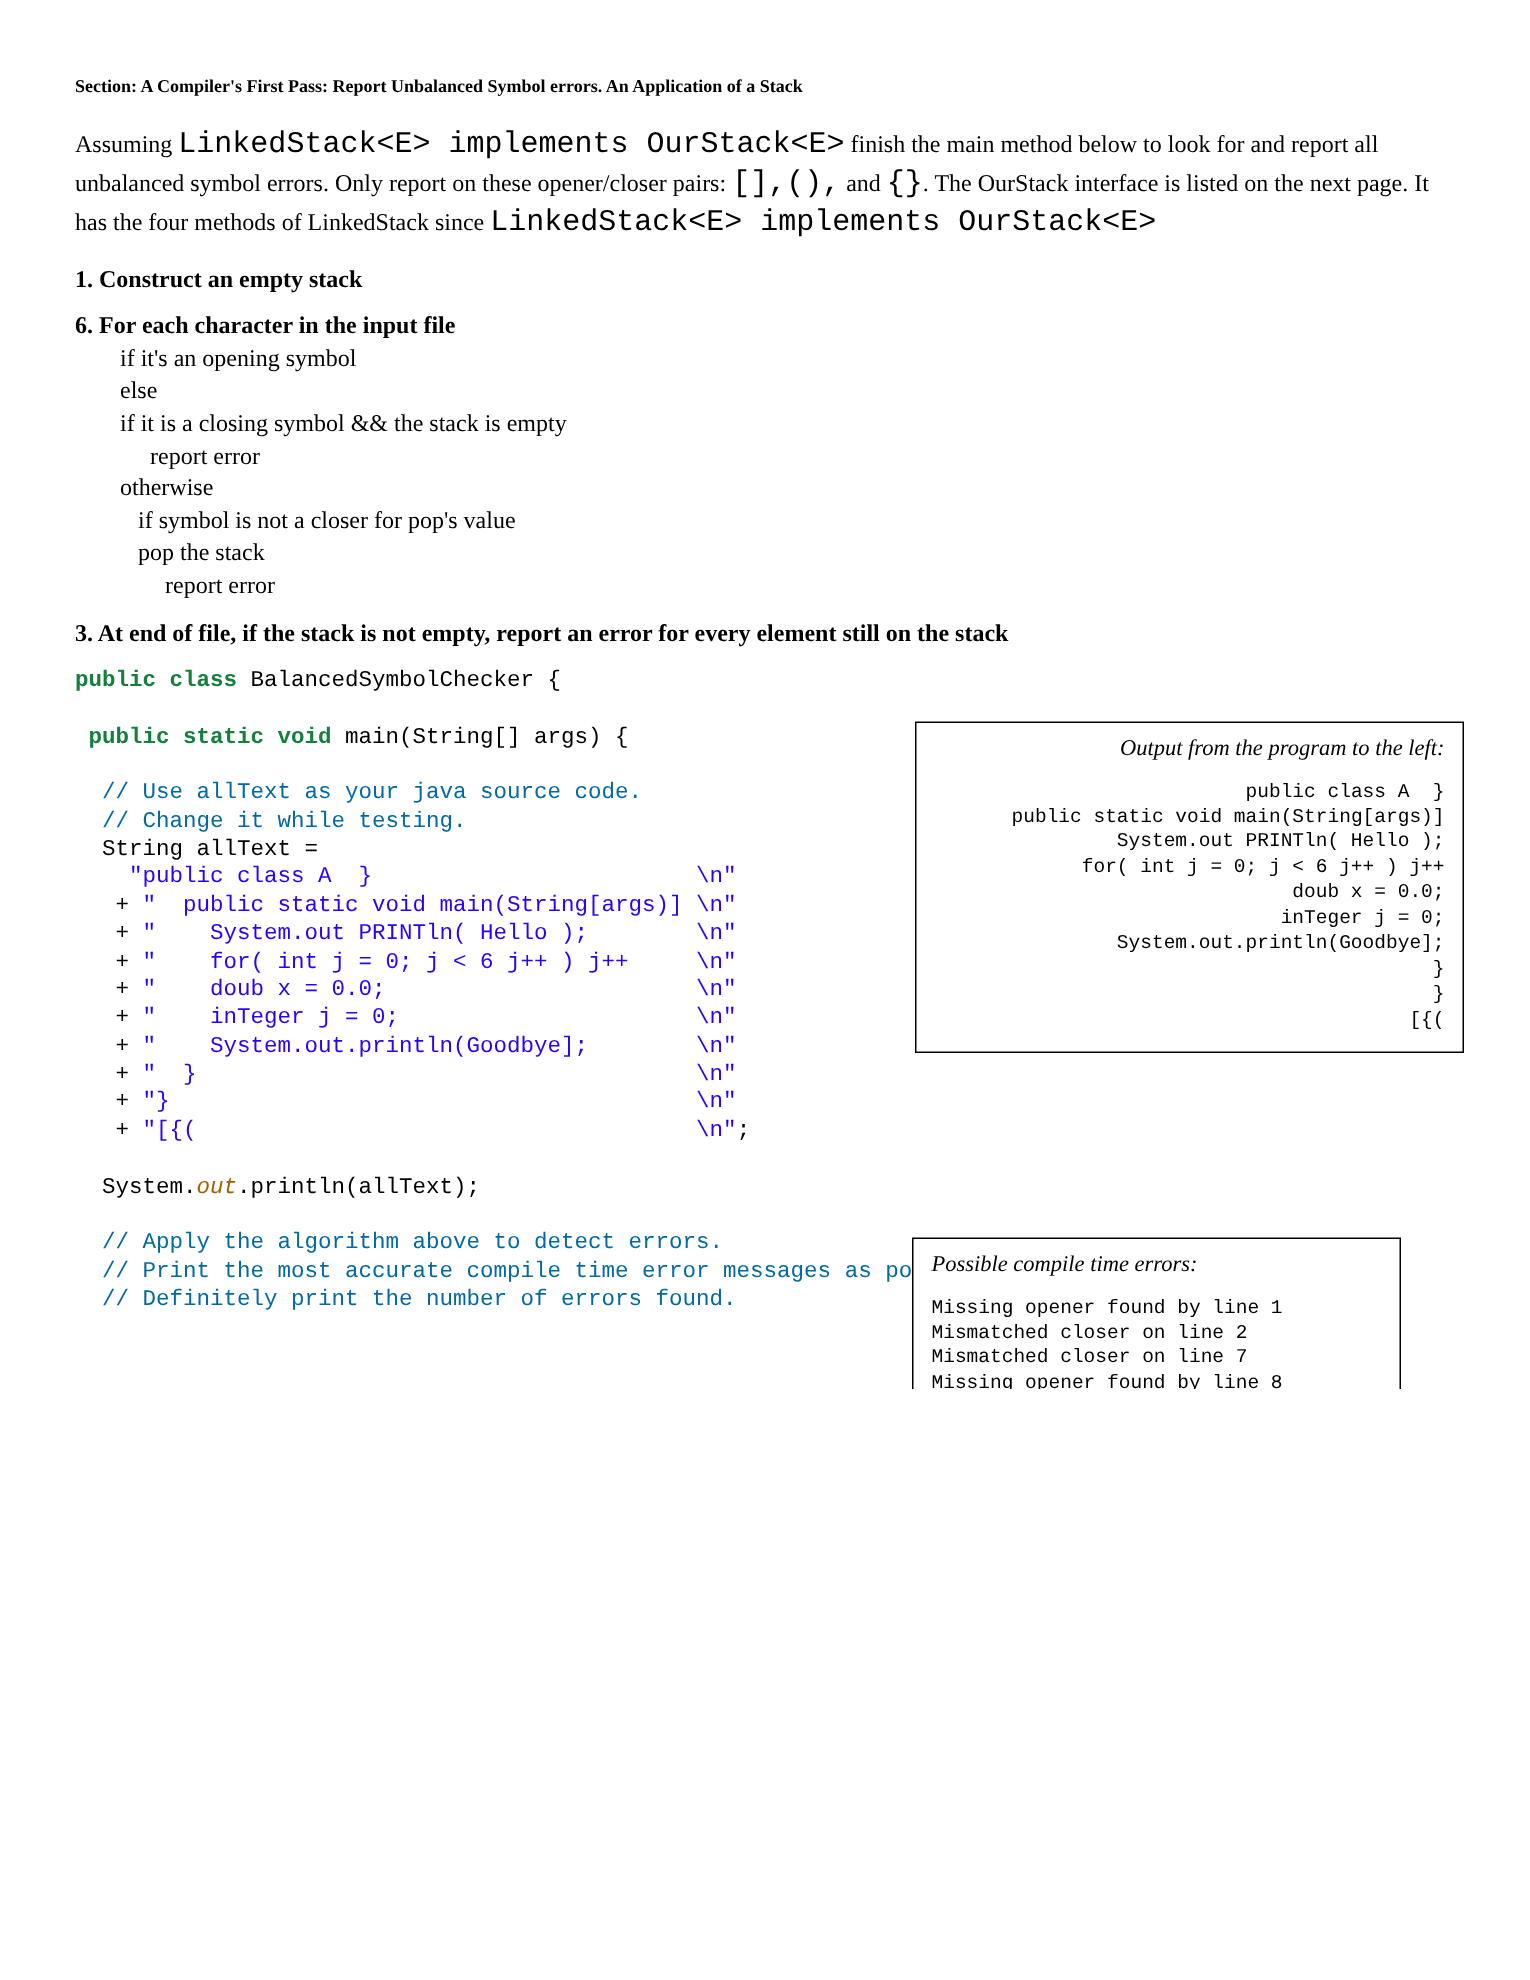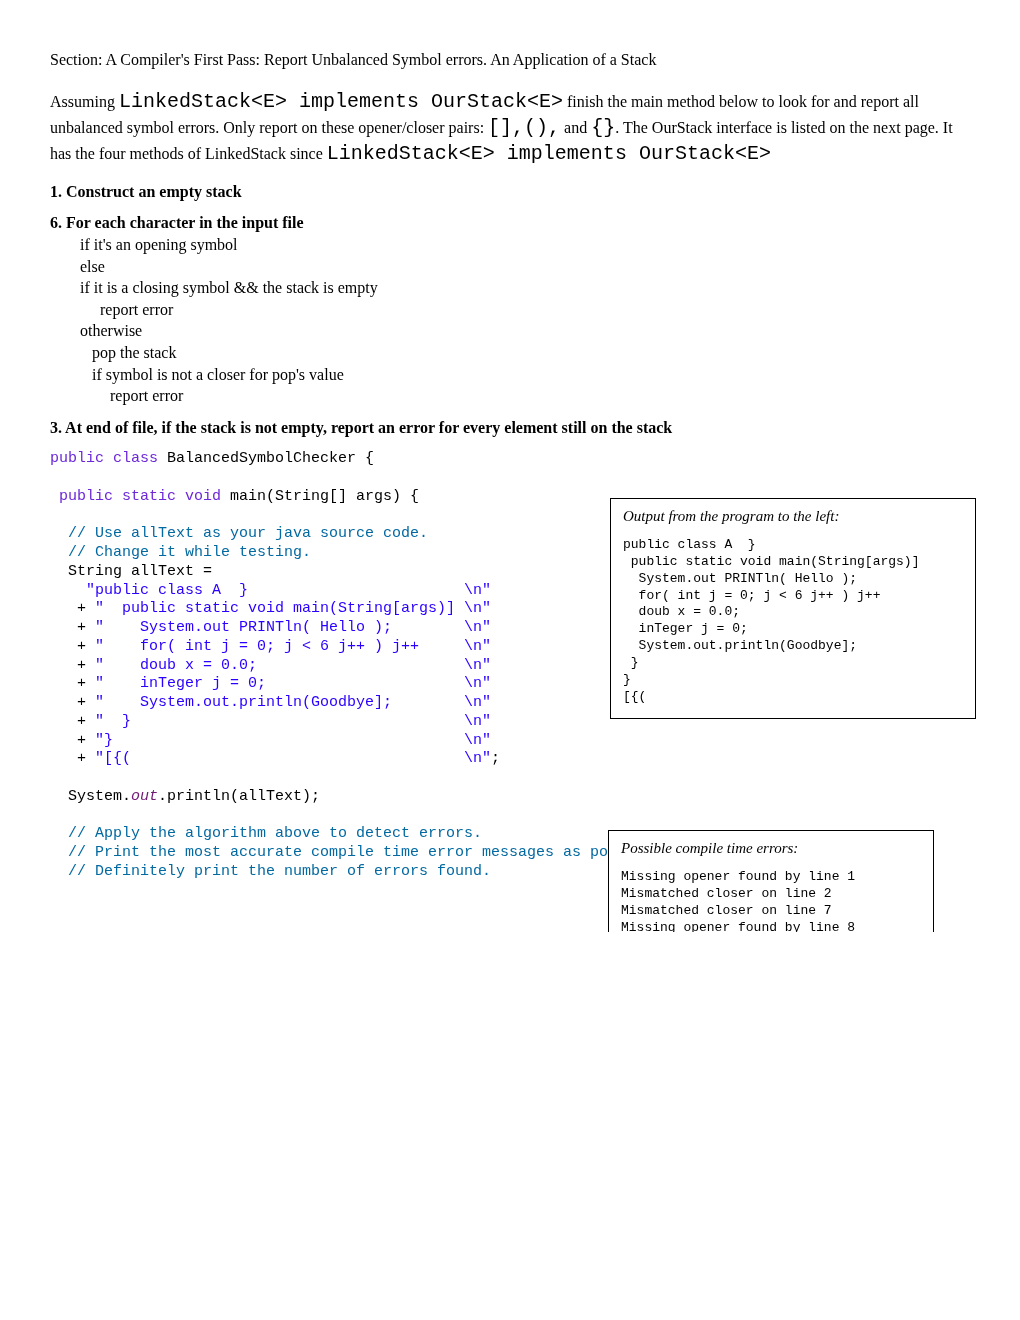"Section: A Compiler's First Pass:" .section-title { font-size: 16px -> 12px; font-weight: normal -> bold }
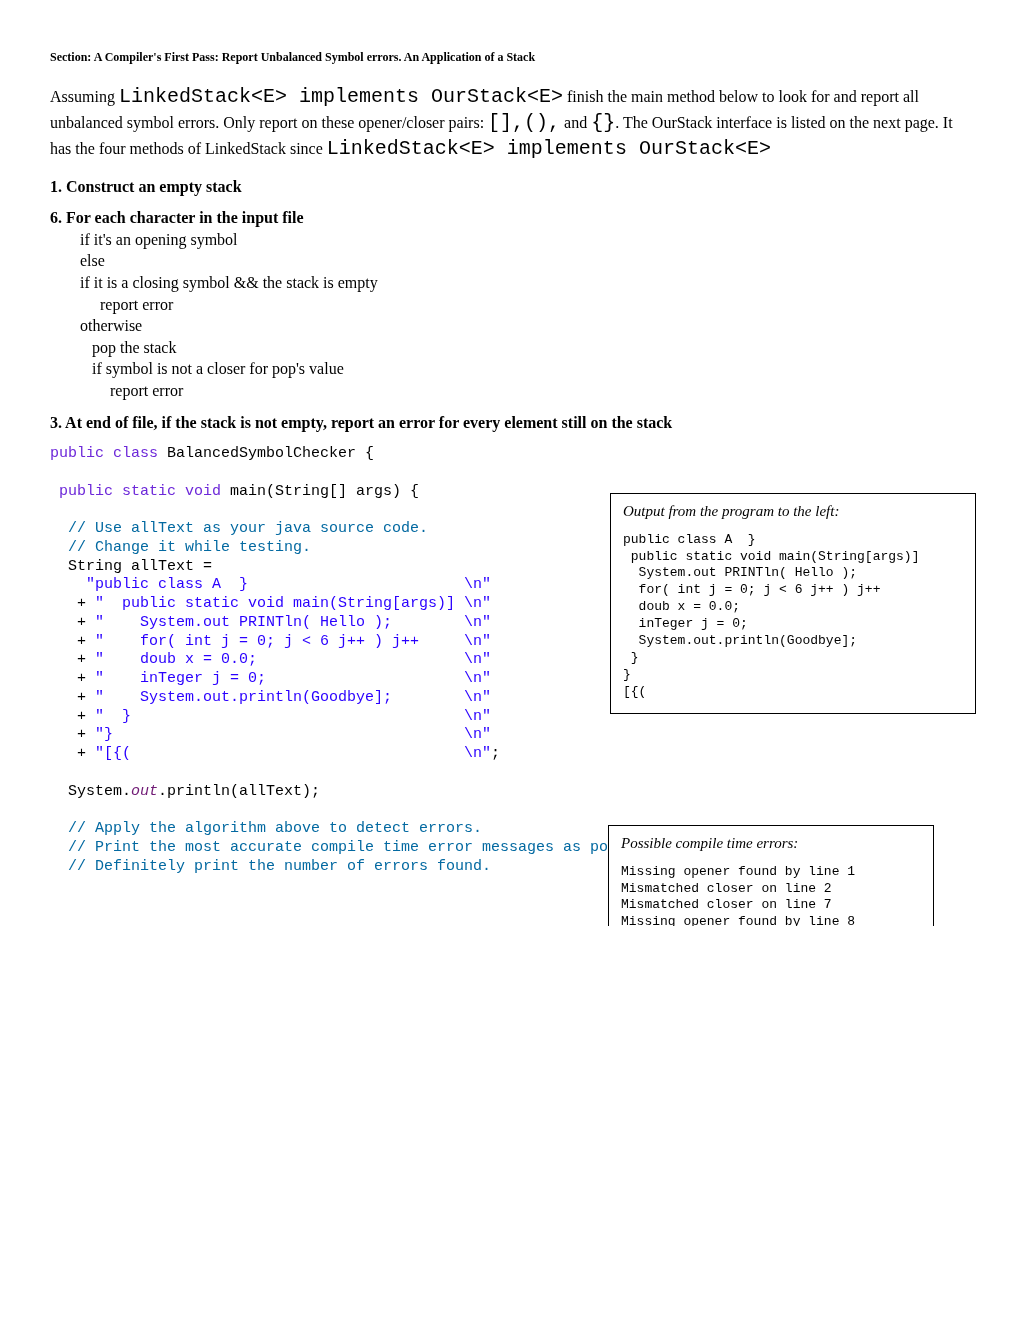"pop the stack" div { order: before "if symbol is not a" -> after "if symbol is not a" }
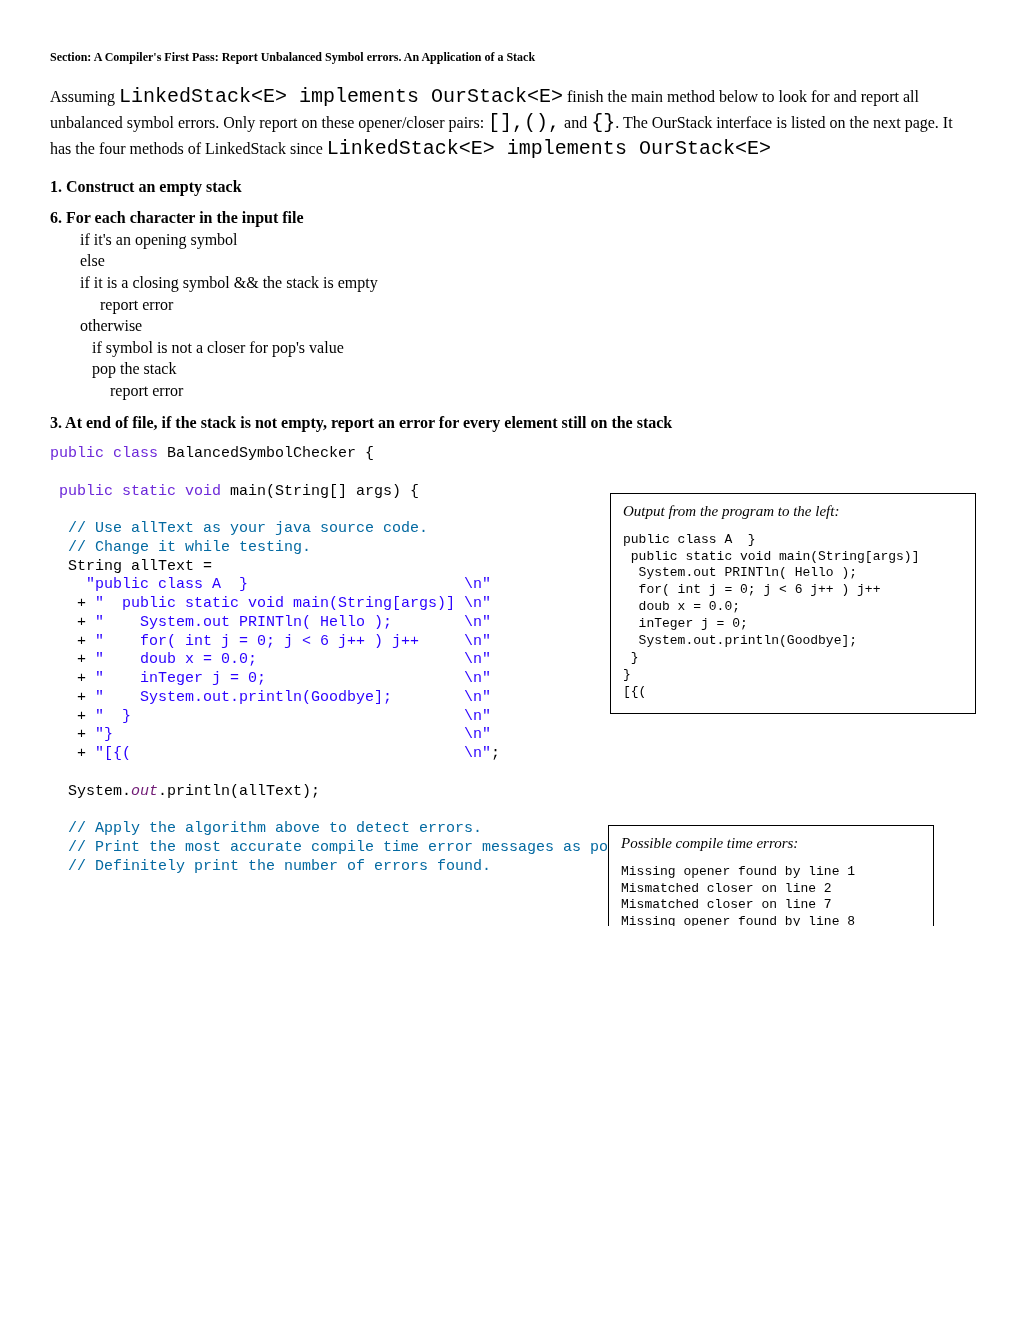"public class" .kw-bold { color: #6d28d9 -> #15803d; font-weight: normal -> bold }
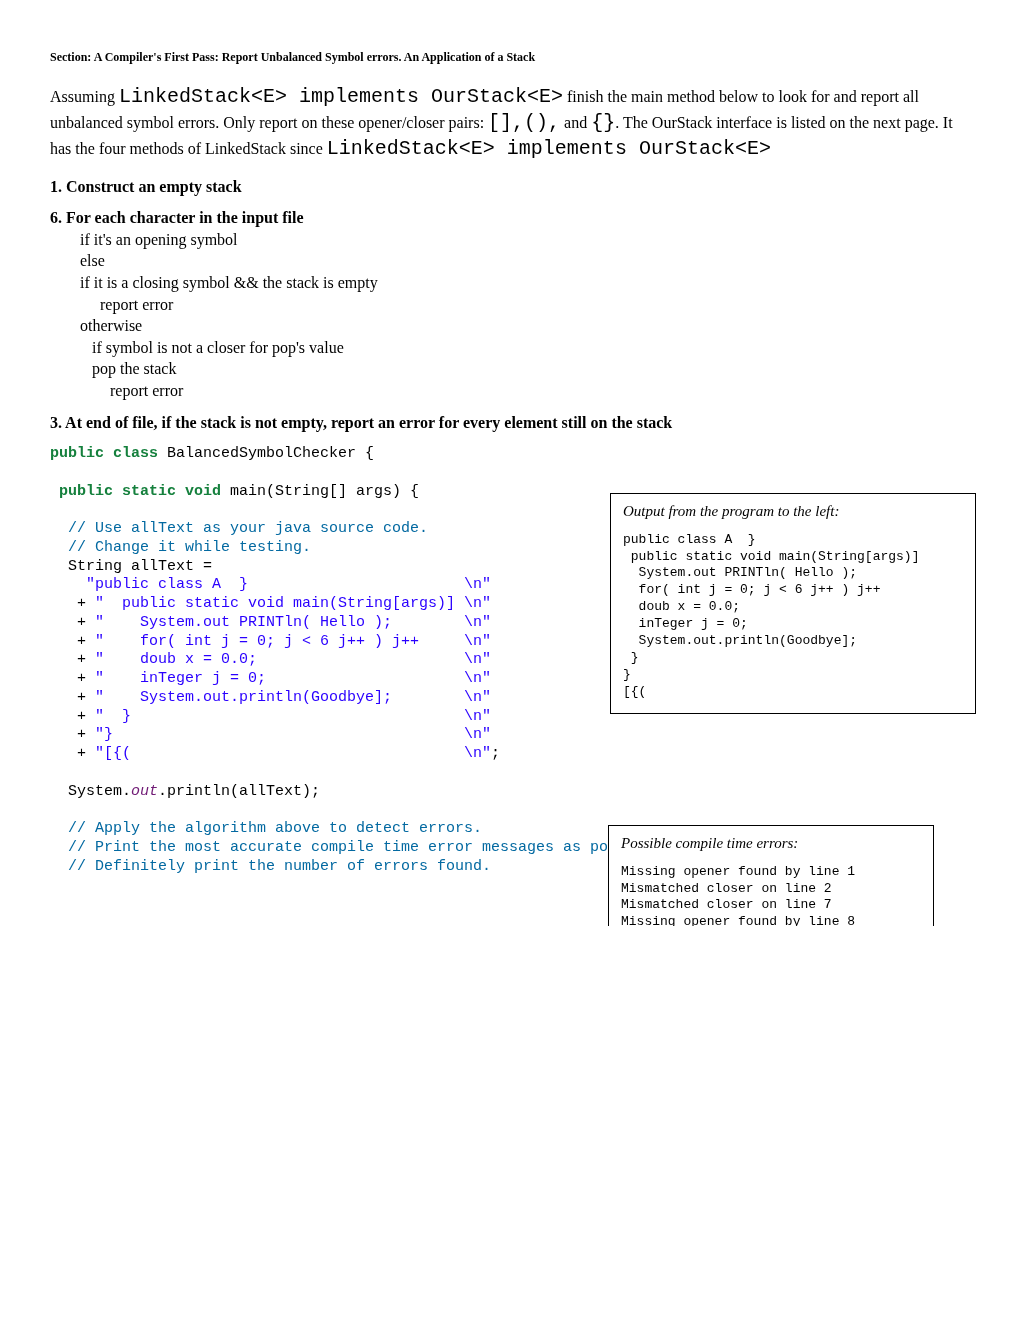"Output from the program to" div.box { text-align: none -> right; top: 48px -> 36px }
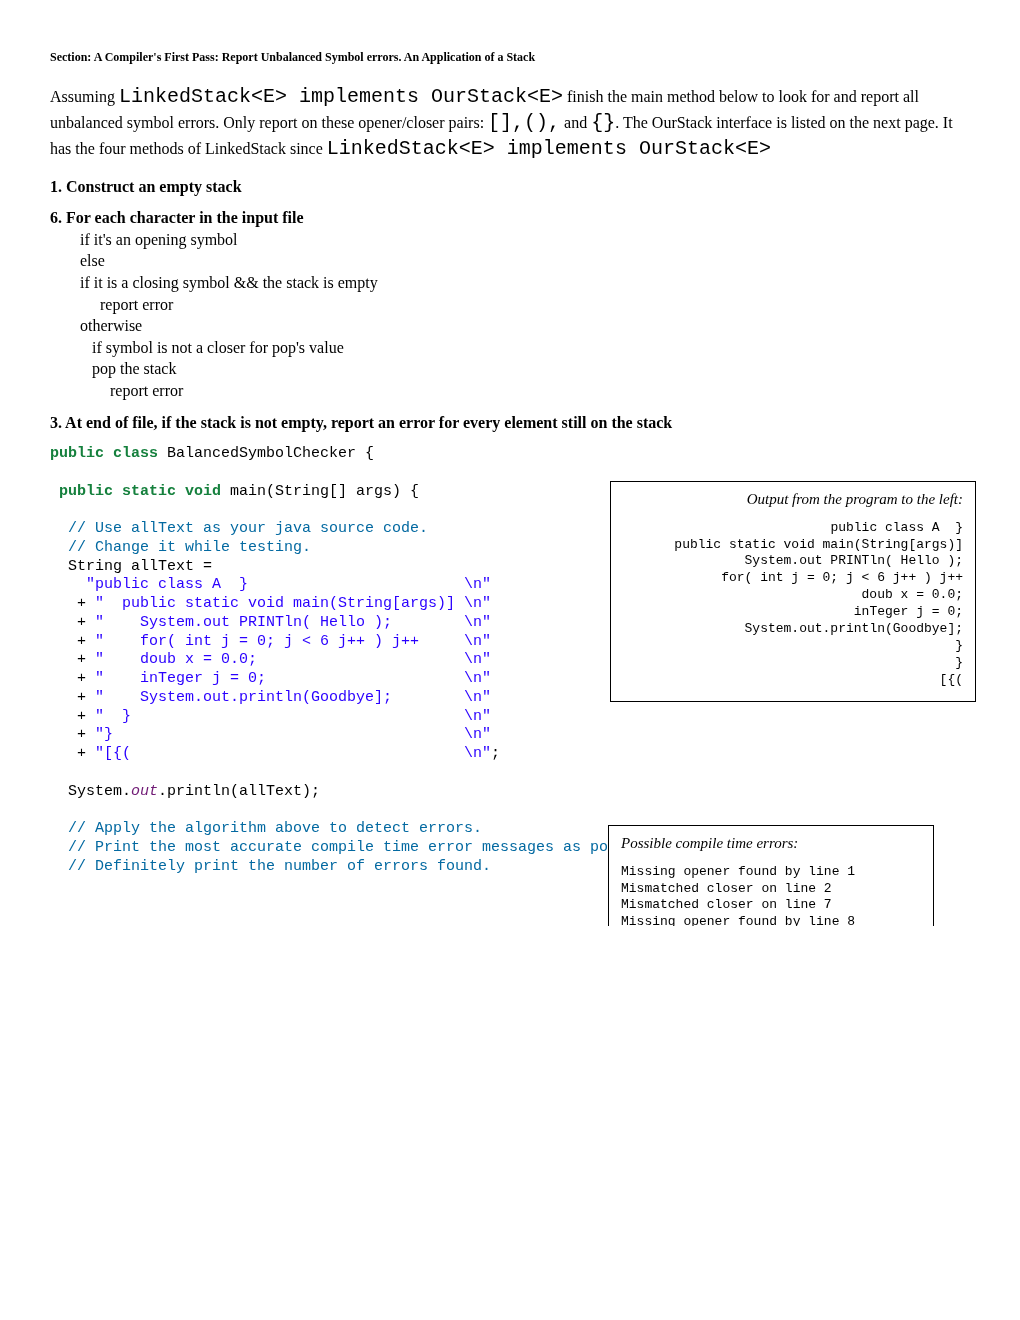"out" .field { color: #701a75 -> #a16207 }
